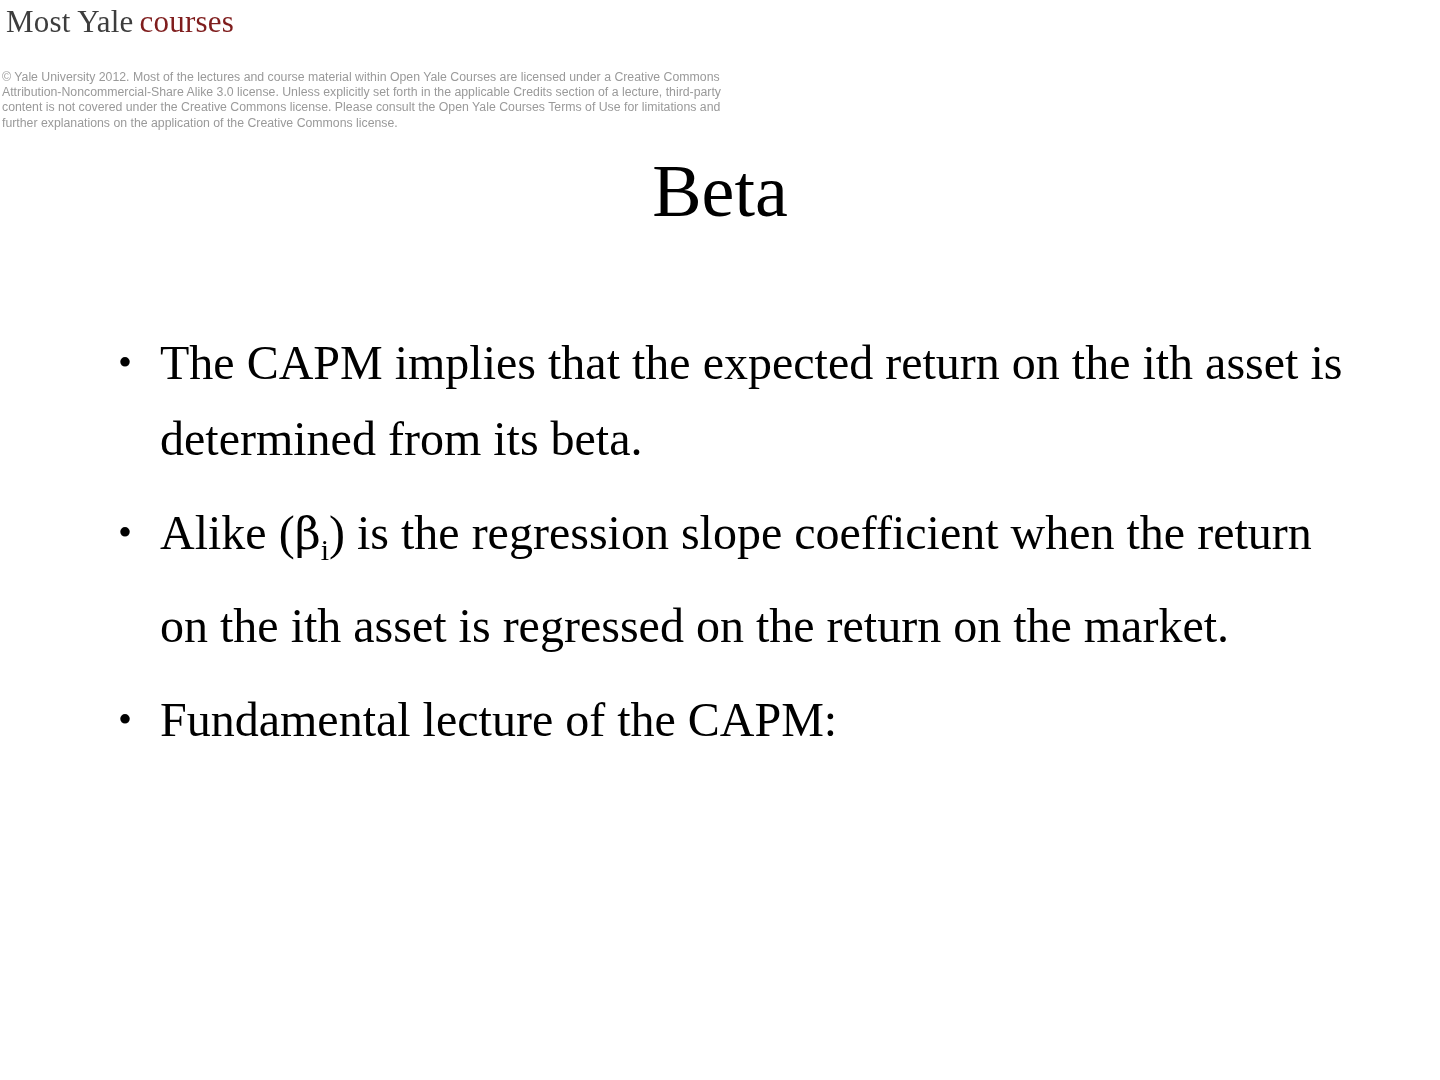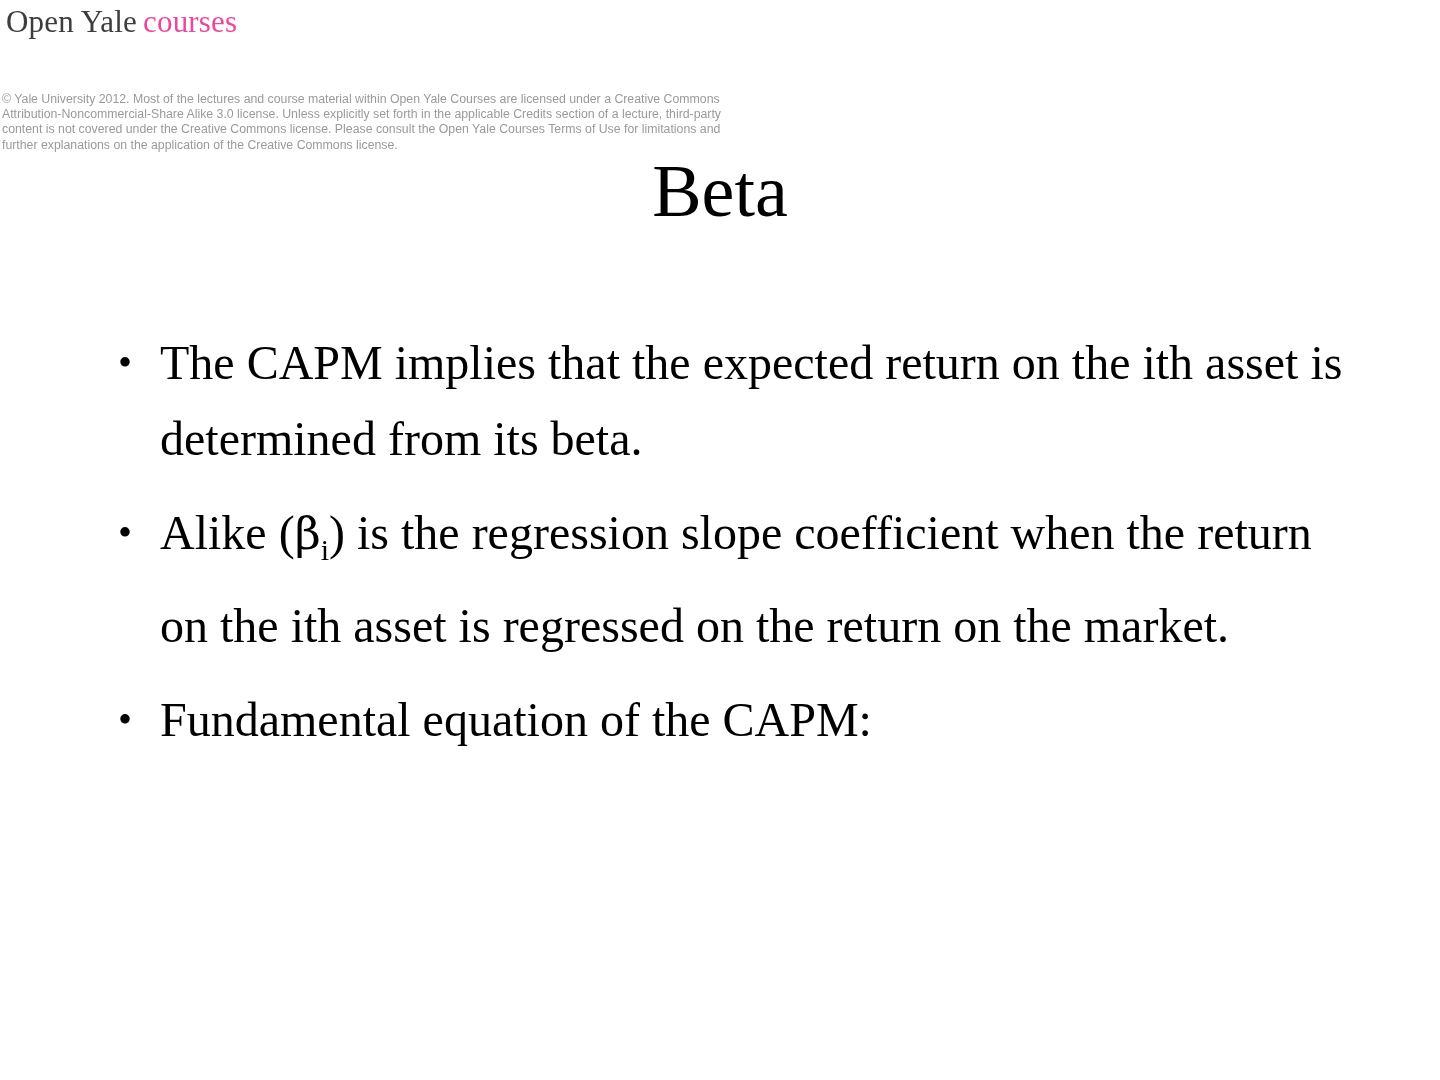"Open Yale" span.brand-open-yale { text: Open -> Most }
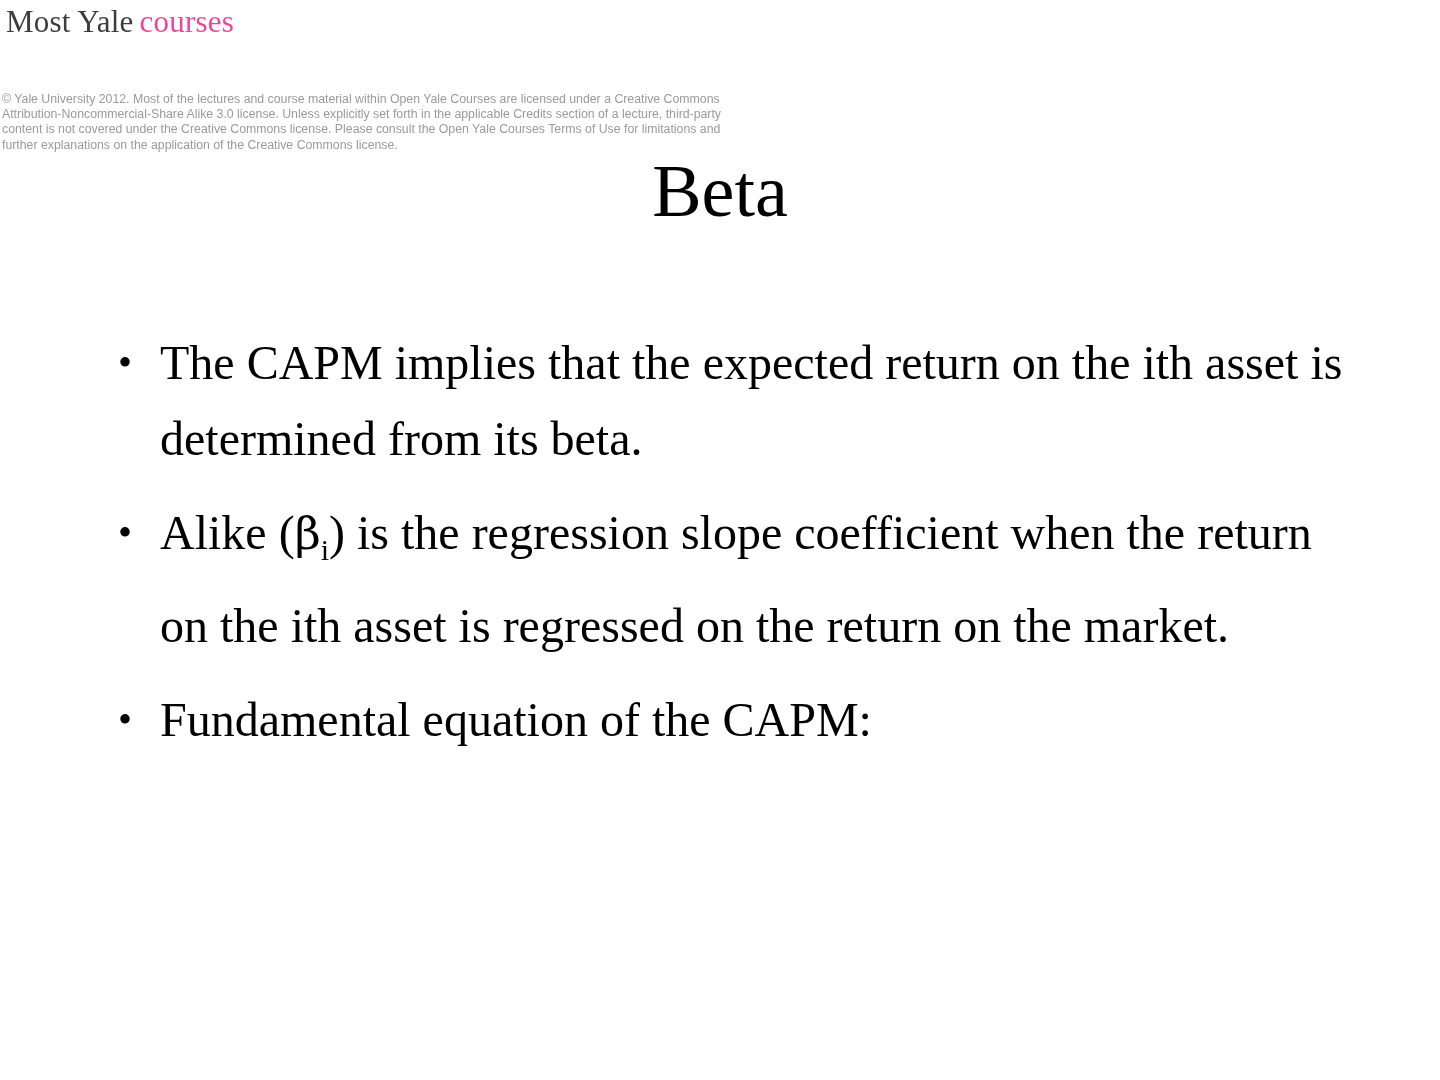"courses" .brand .brand-courses { color: #ec4899 -> #7f1d1d }
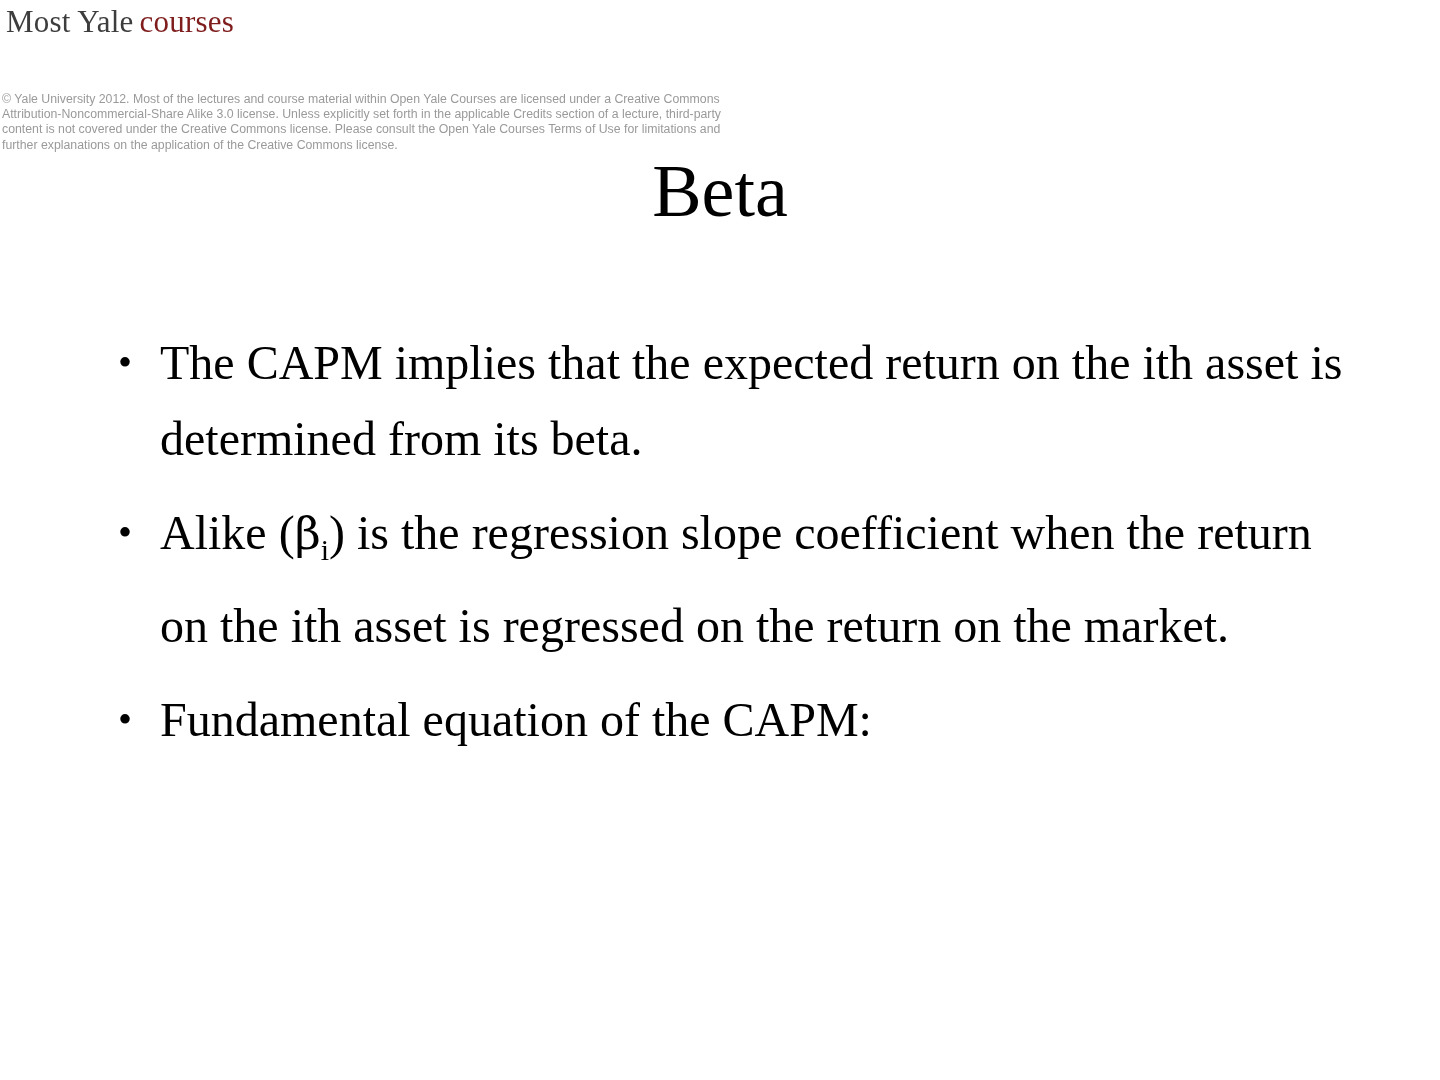"© Yale University 2012. Most" .copyright { margin-top: 22px -> none }
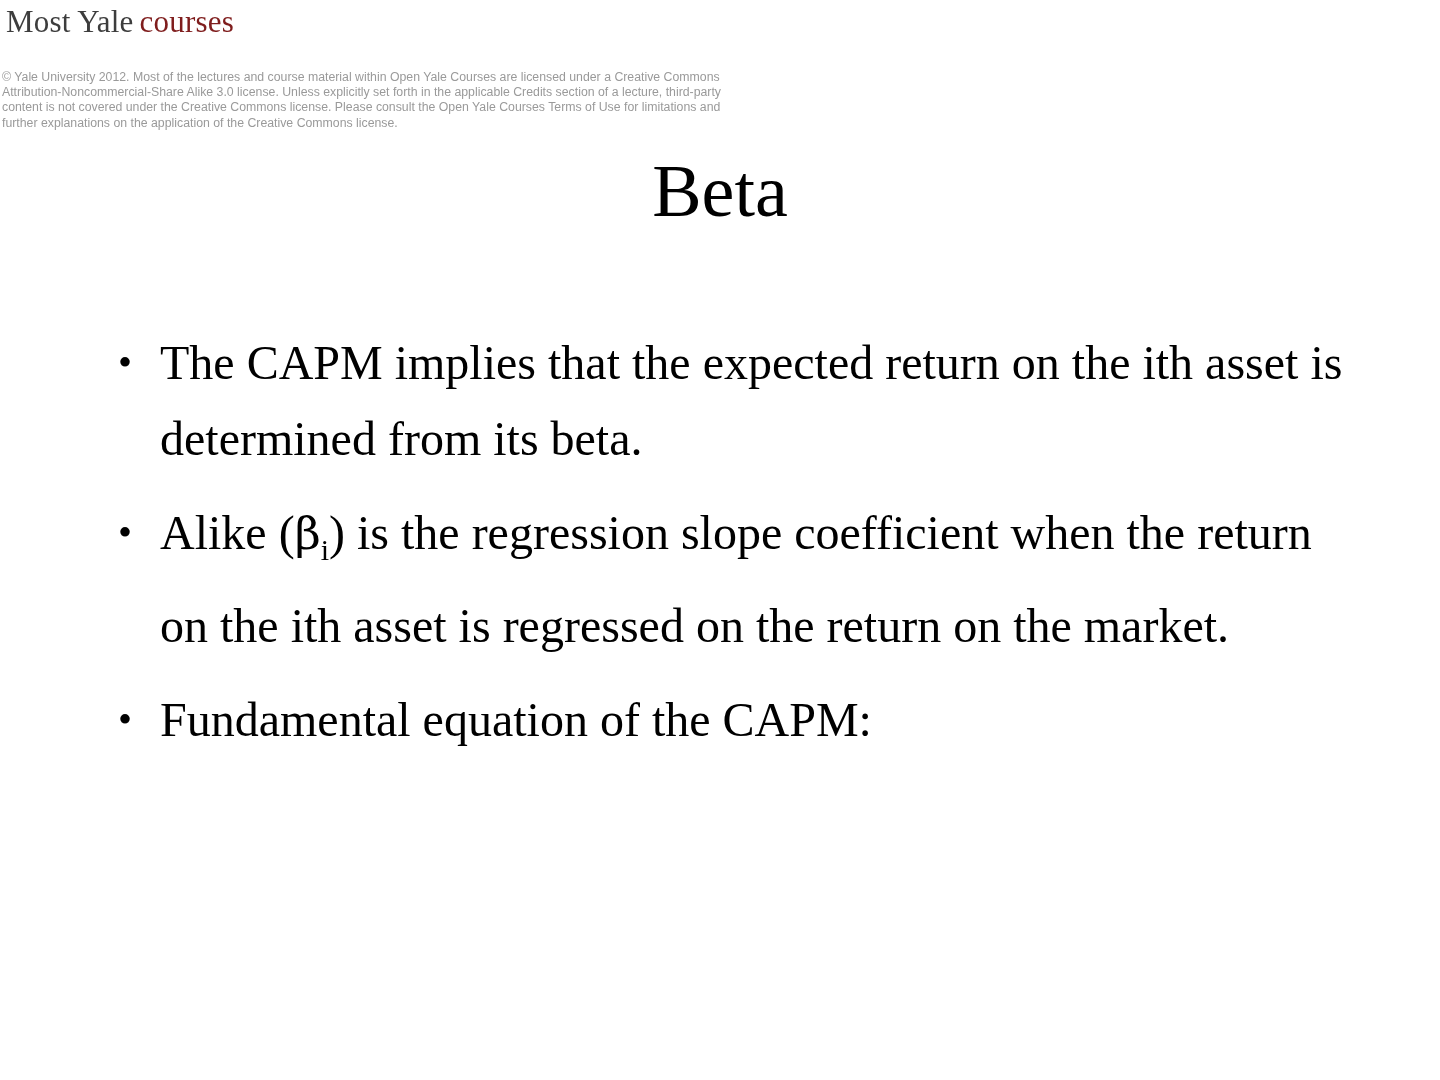"Fundamental equation of the CAPM:" div.bullet-text { text: equation -> lecture }
